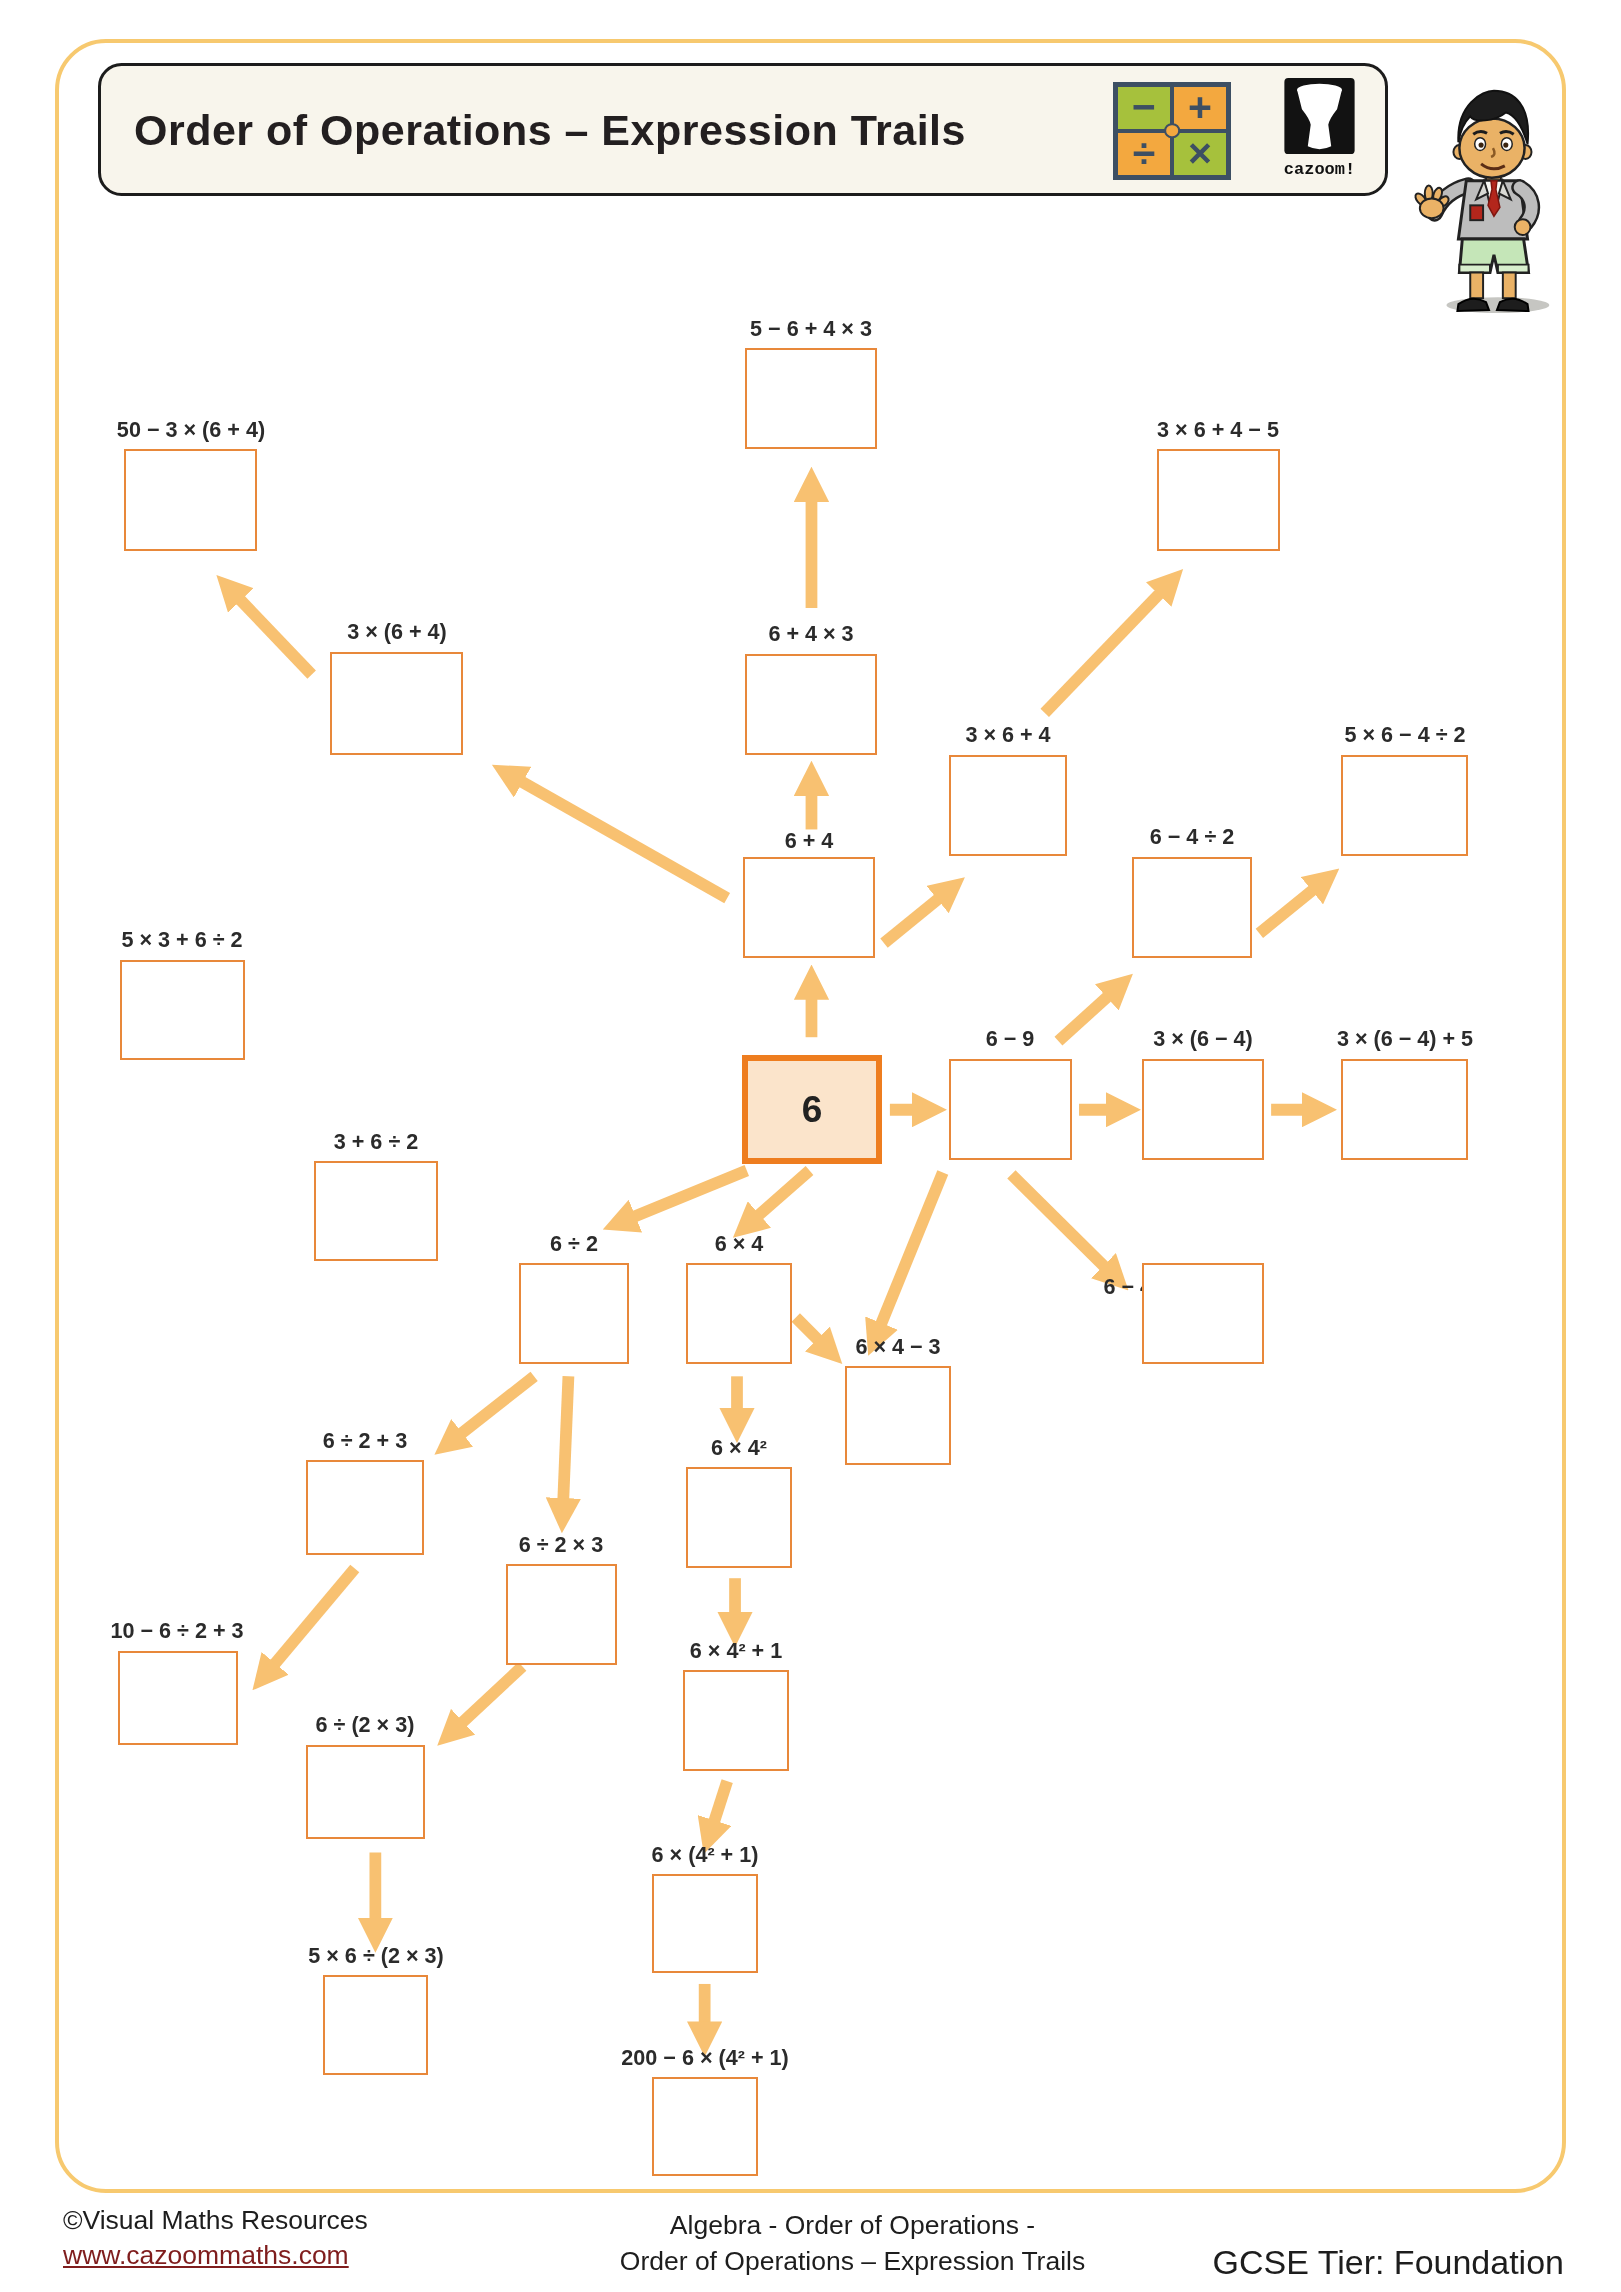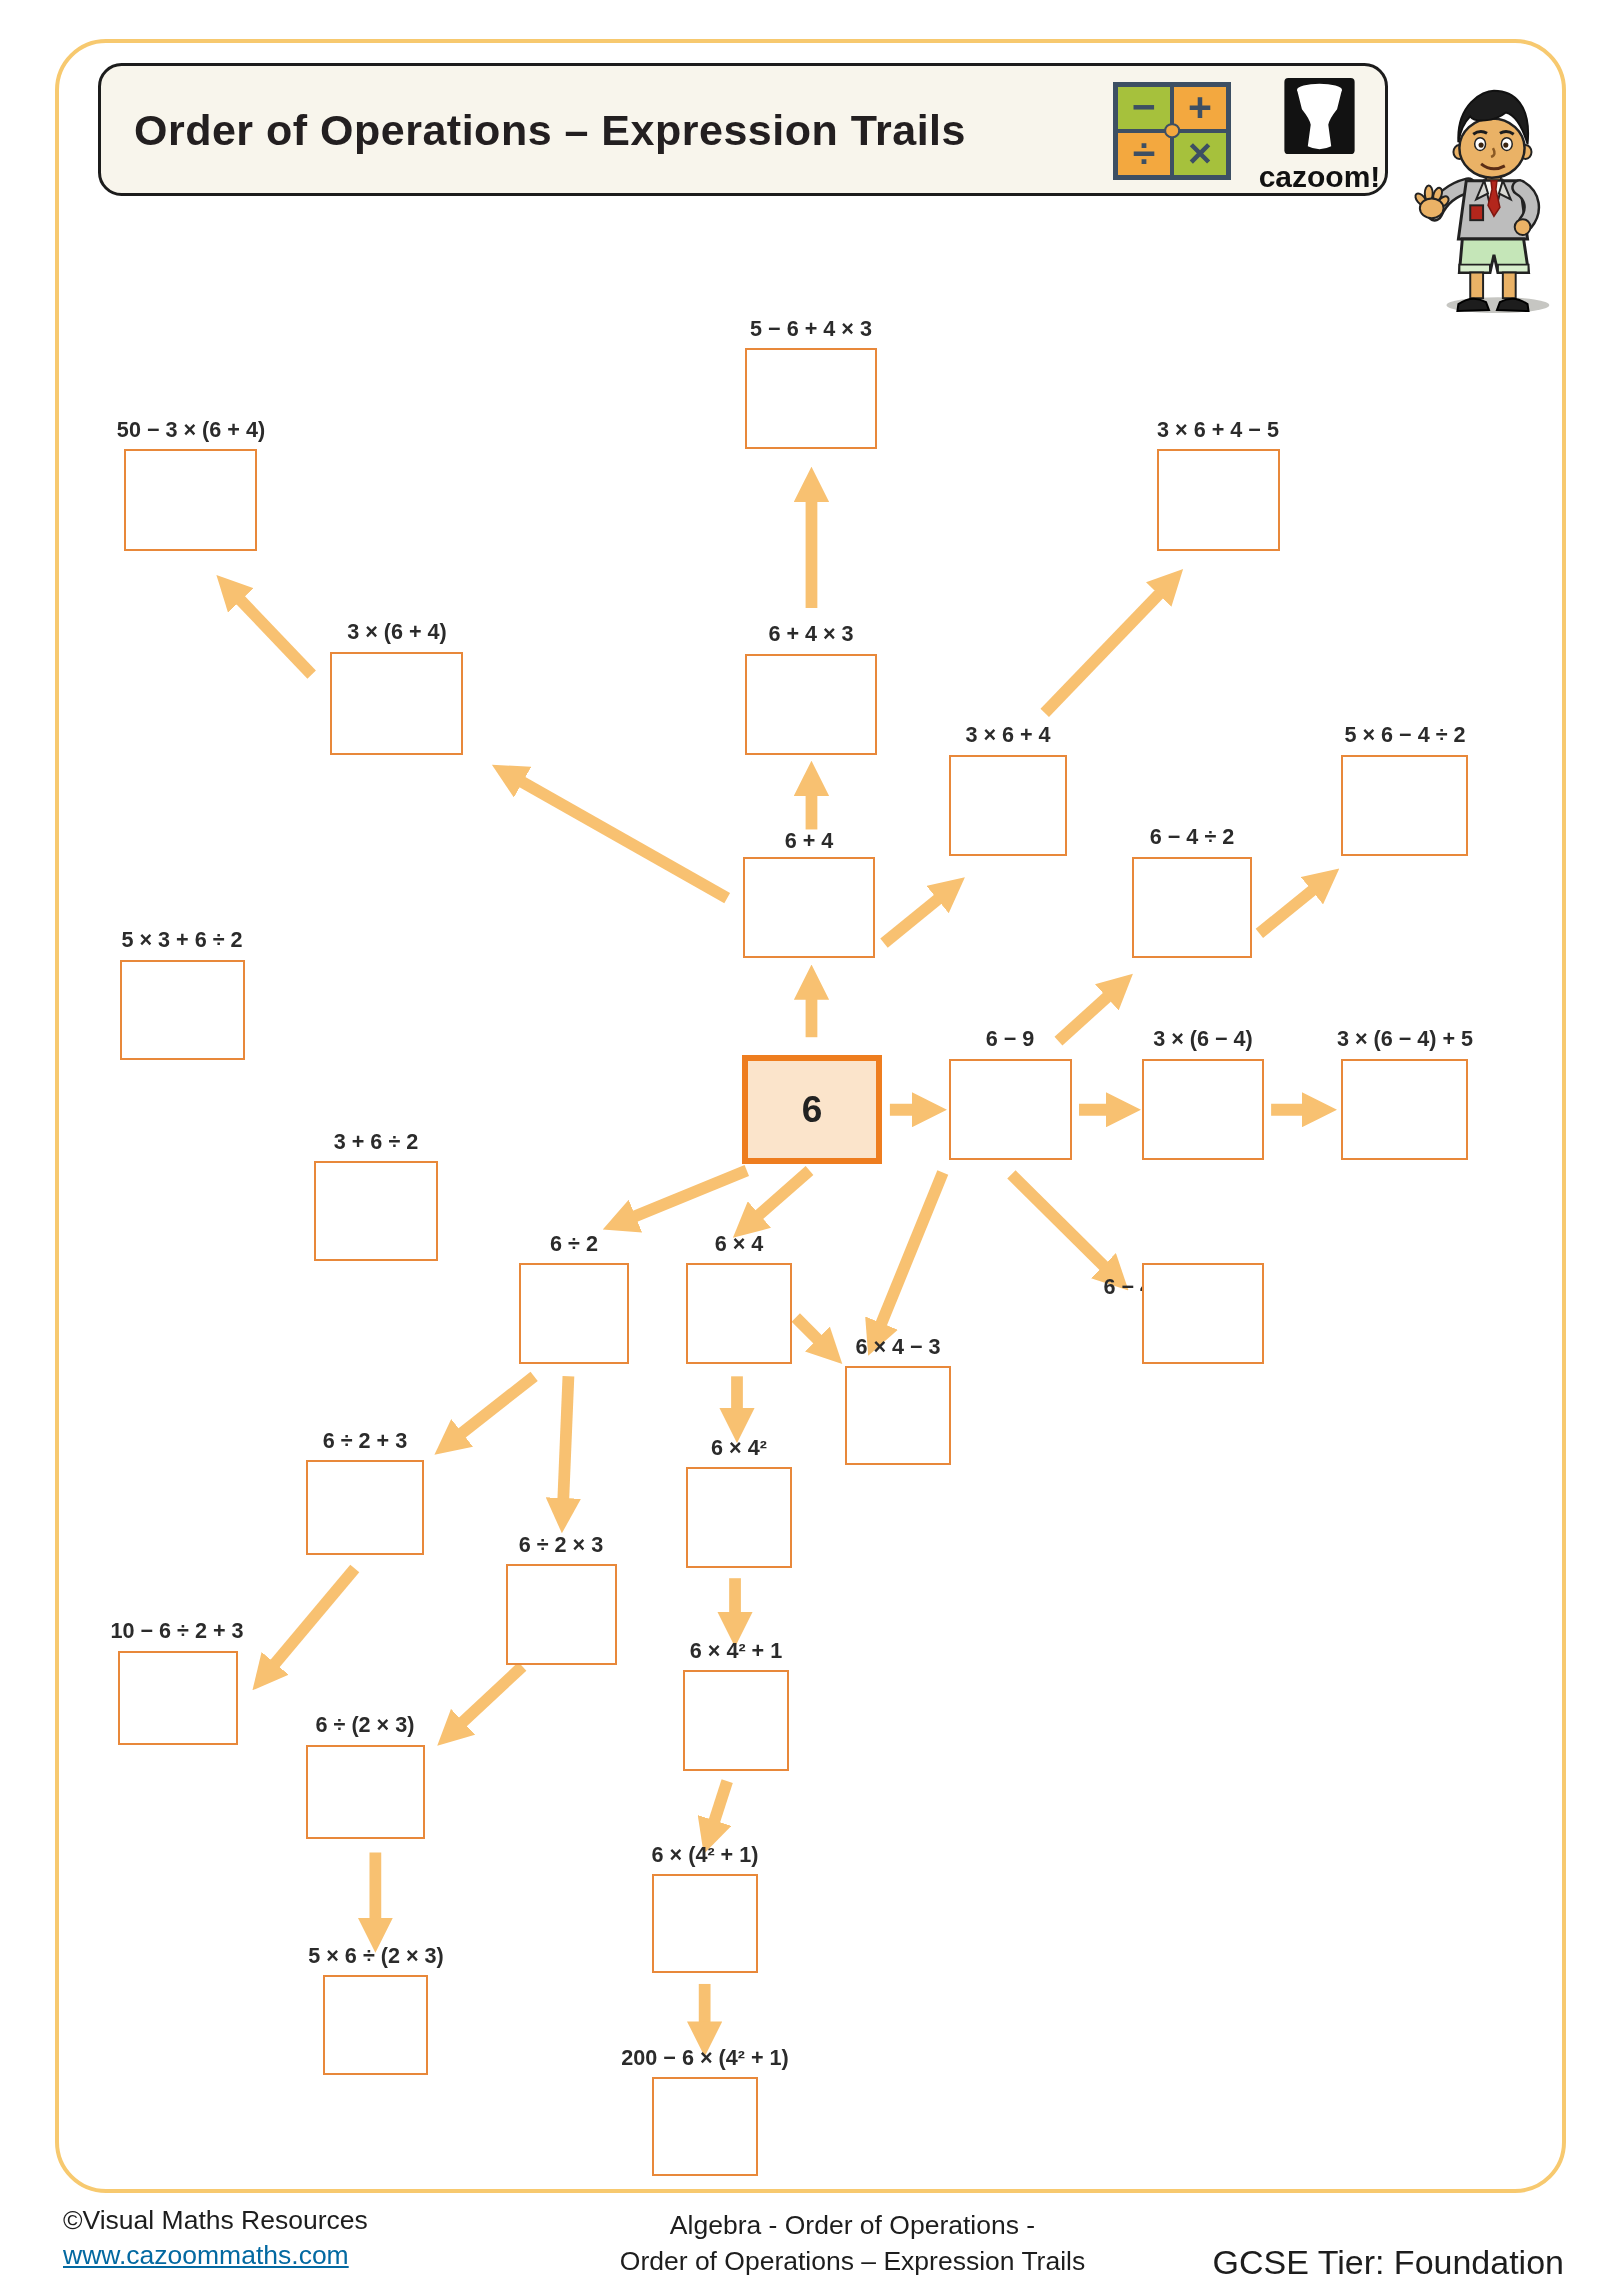"cazoom!" .logo-text { font-family: none -> Liberation Mono, monospace; font-size: 30px -> 17px }
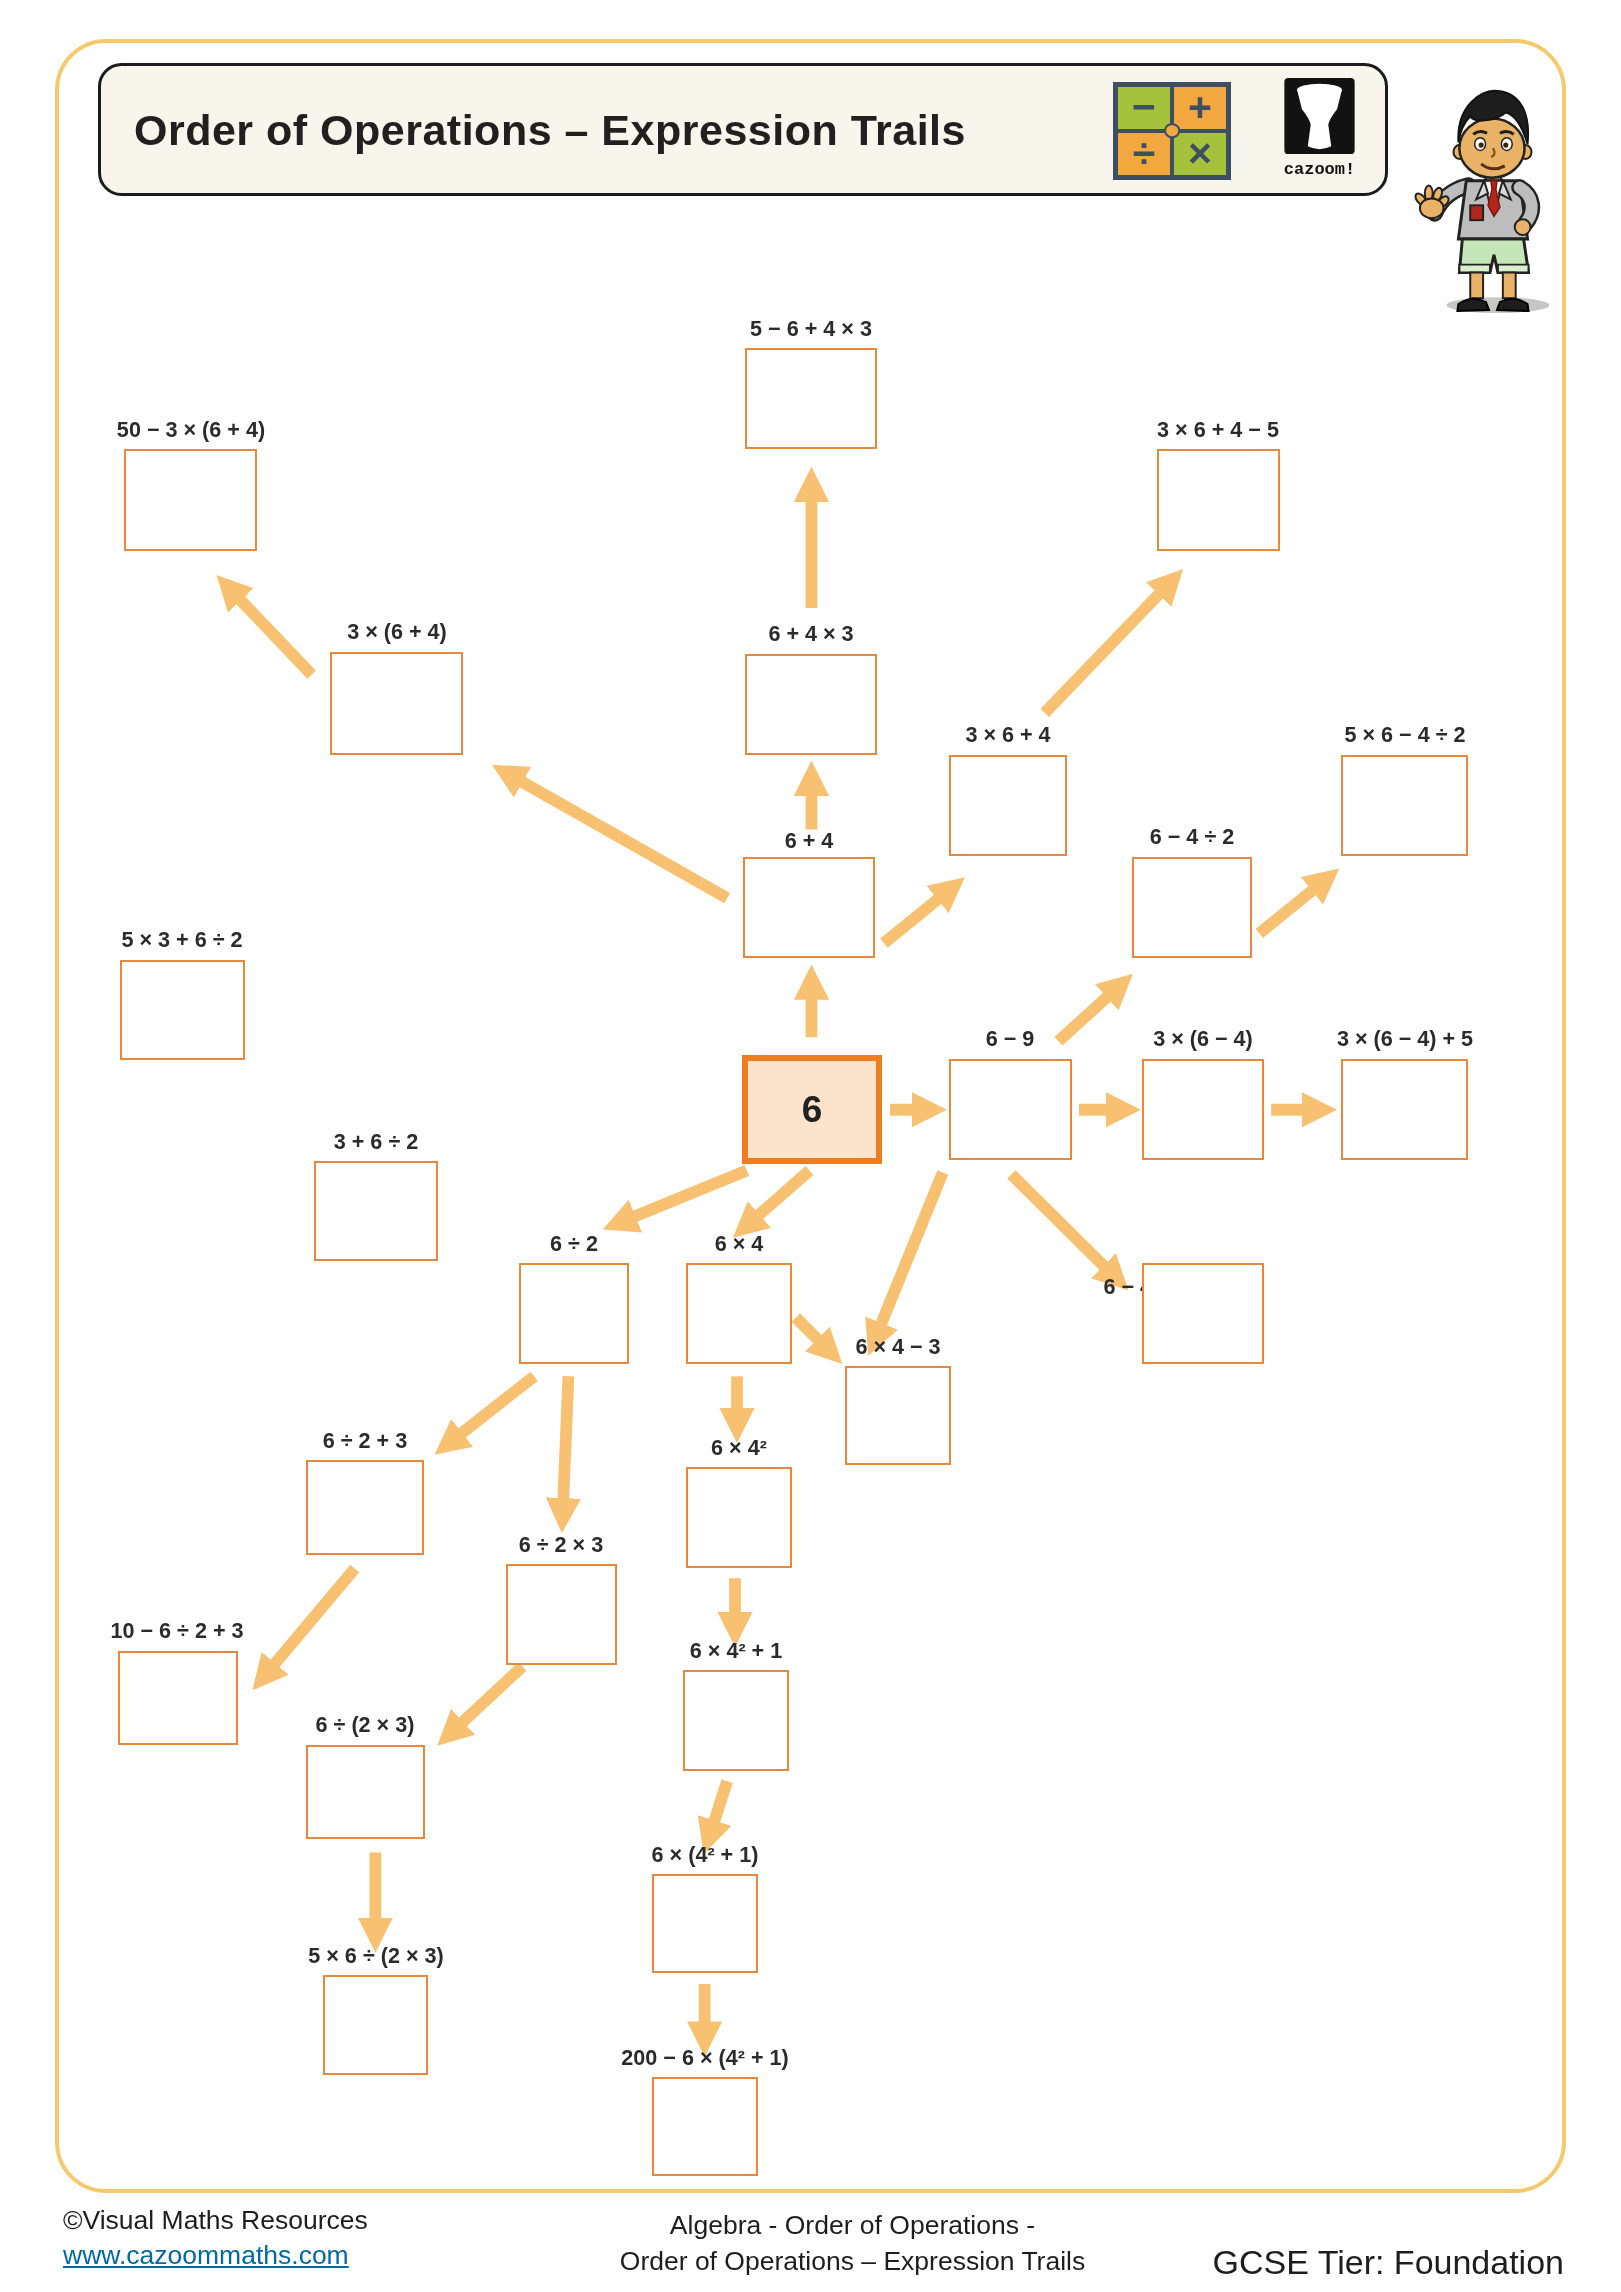"www.cazoommaths.com" .footer-link { color: #0369a1 -> #7f1d1d }
